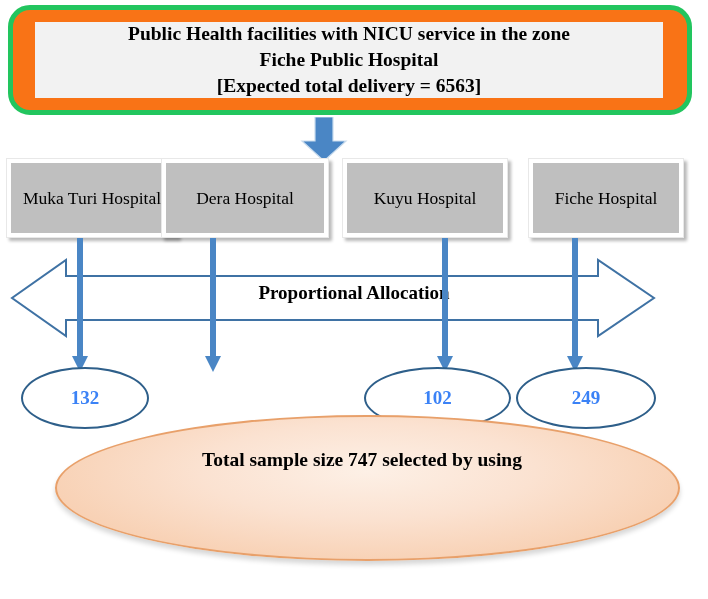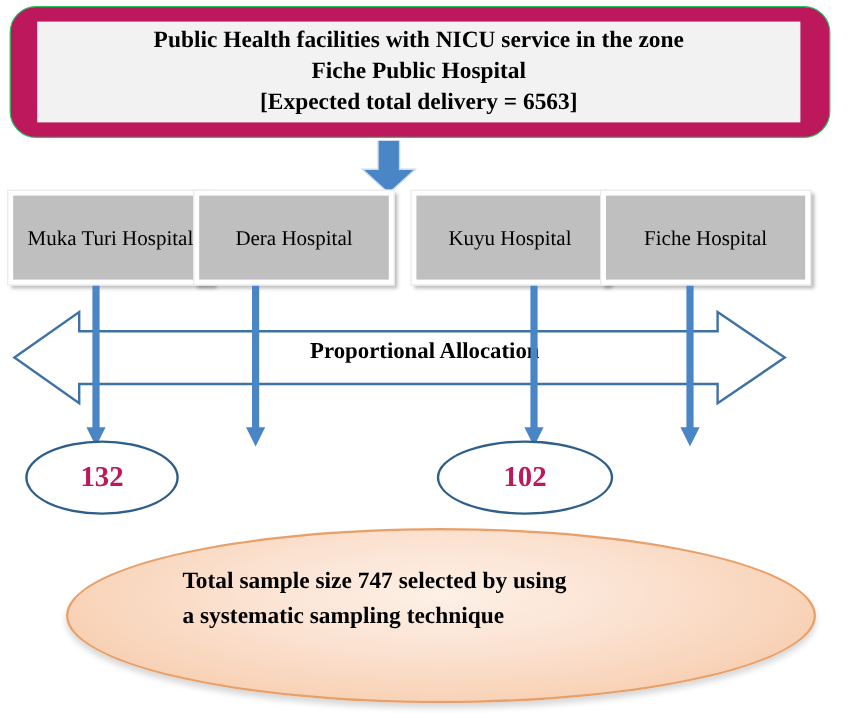"Public Health facilities with NICU" .top-box { background: #be185d -> #f97316; border: 1px solid #22c55e -> 5px solid #22c55e }
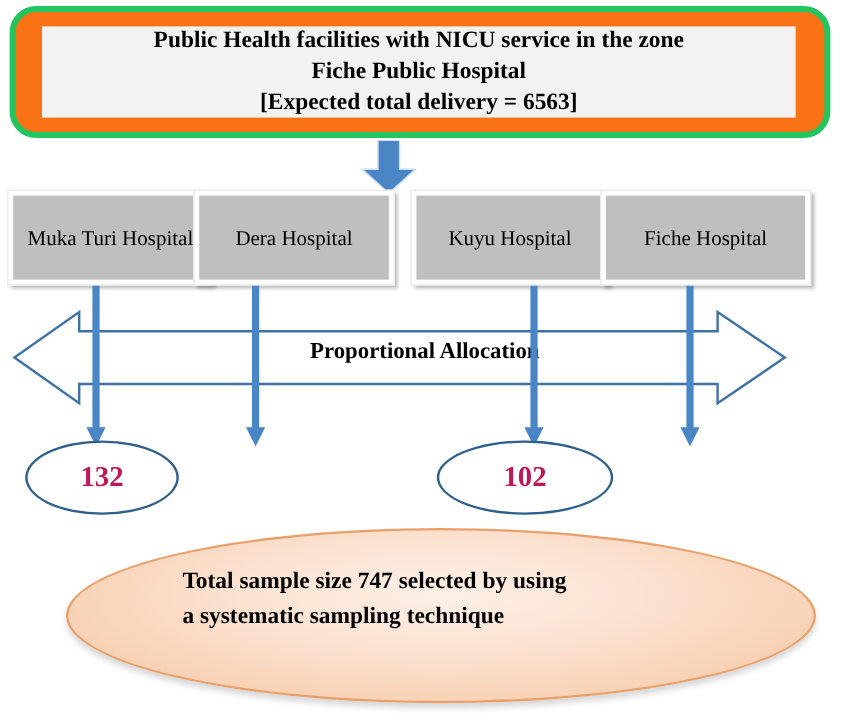"Fiche Hospital" #hosp-3 { left: 500px -> 528px; width: 176px -> 156px }
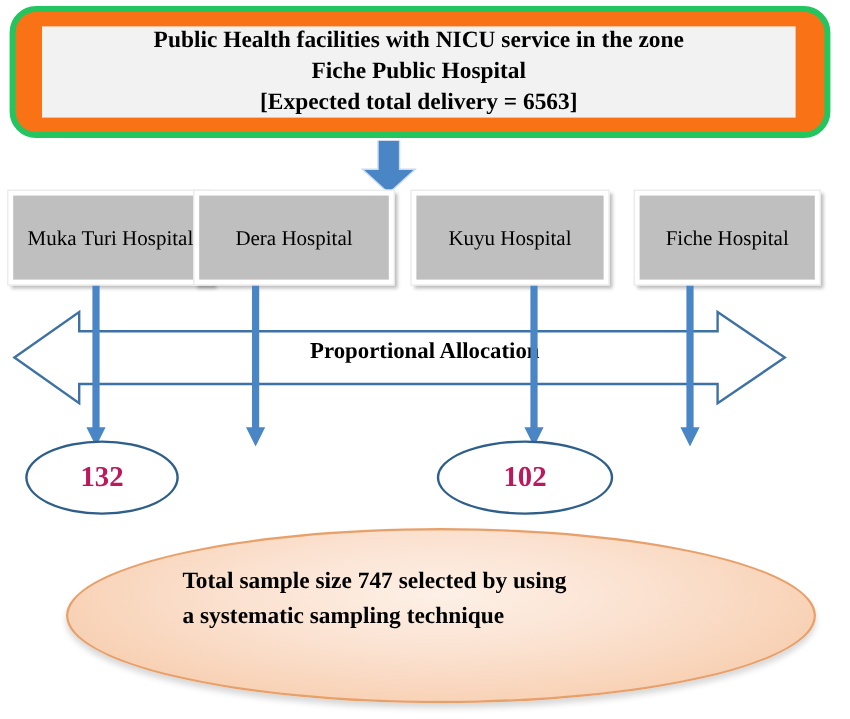"132" .sample-value { color: #be185d -> #3b82f6; font-size: 24px -> 19px }
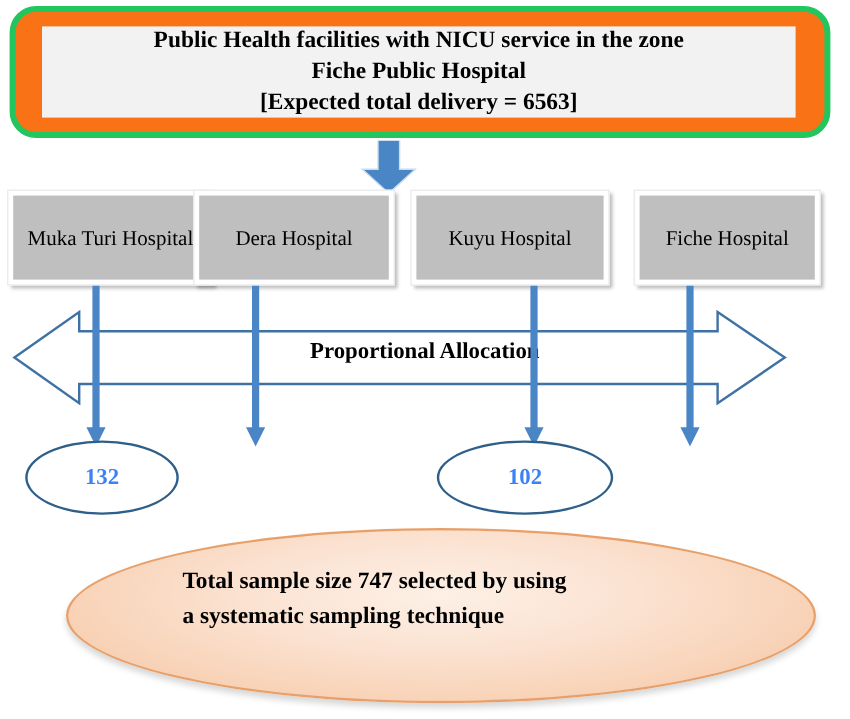"249" div.sample-ellipse { html: none -> <div> <span>249</span> </div> }
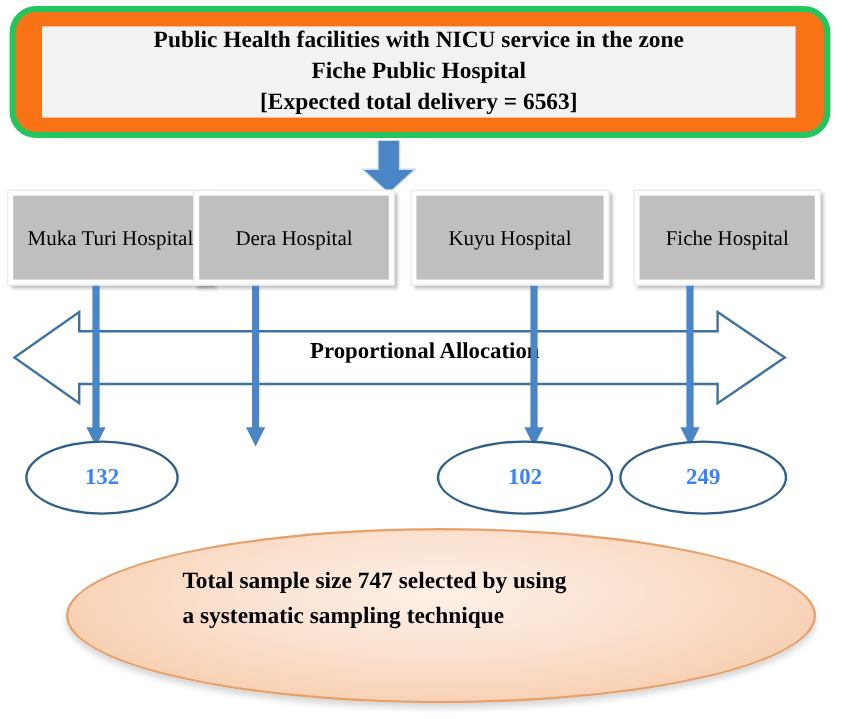"Total sample size 747 selected" .total-ellipse { text-align: none -> center; top: 440px -> 415px }
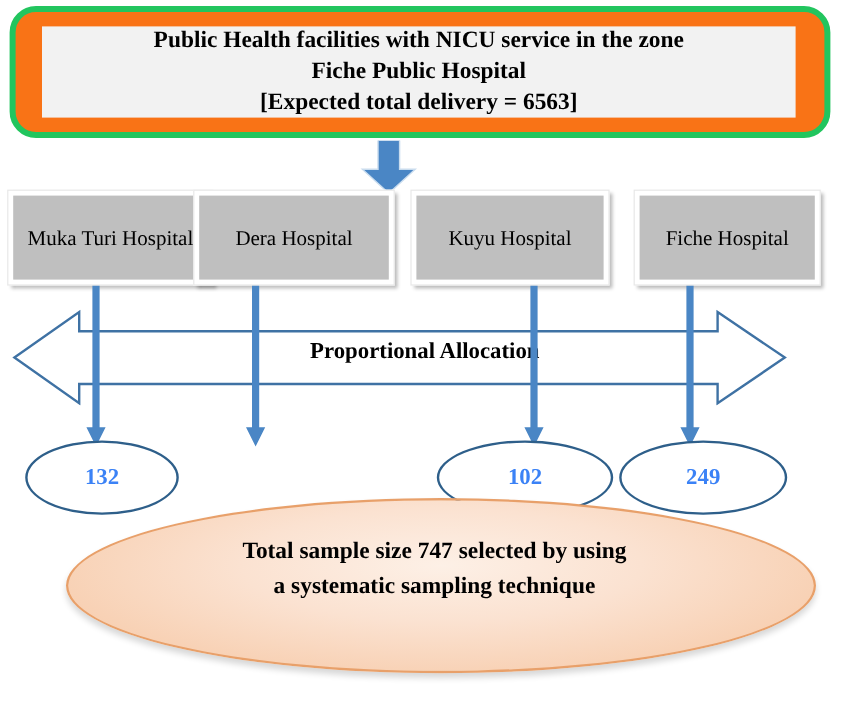"a systematic sampling technique" span.tl { html: <span>a systematic sampling technique</span> -> none }
